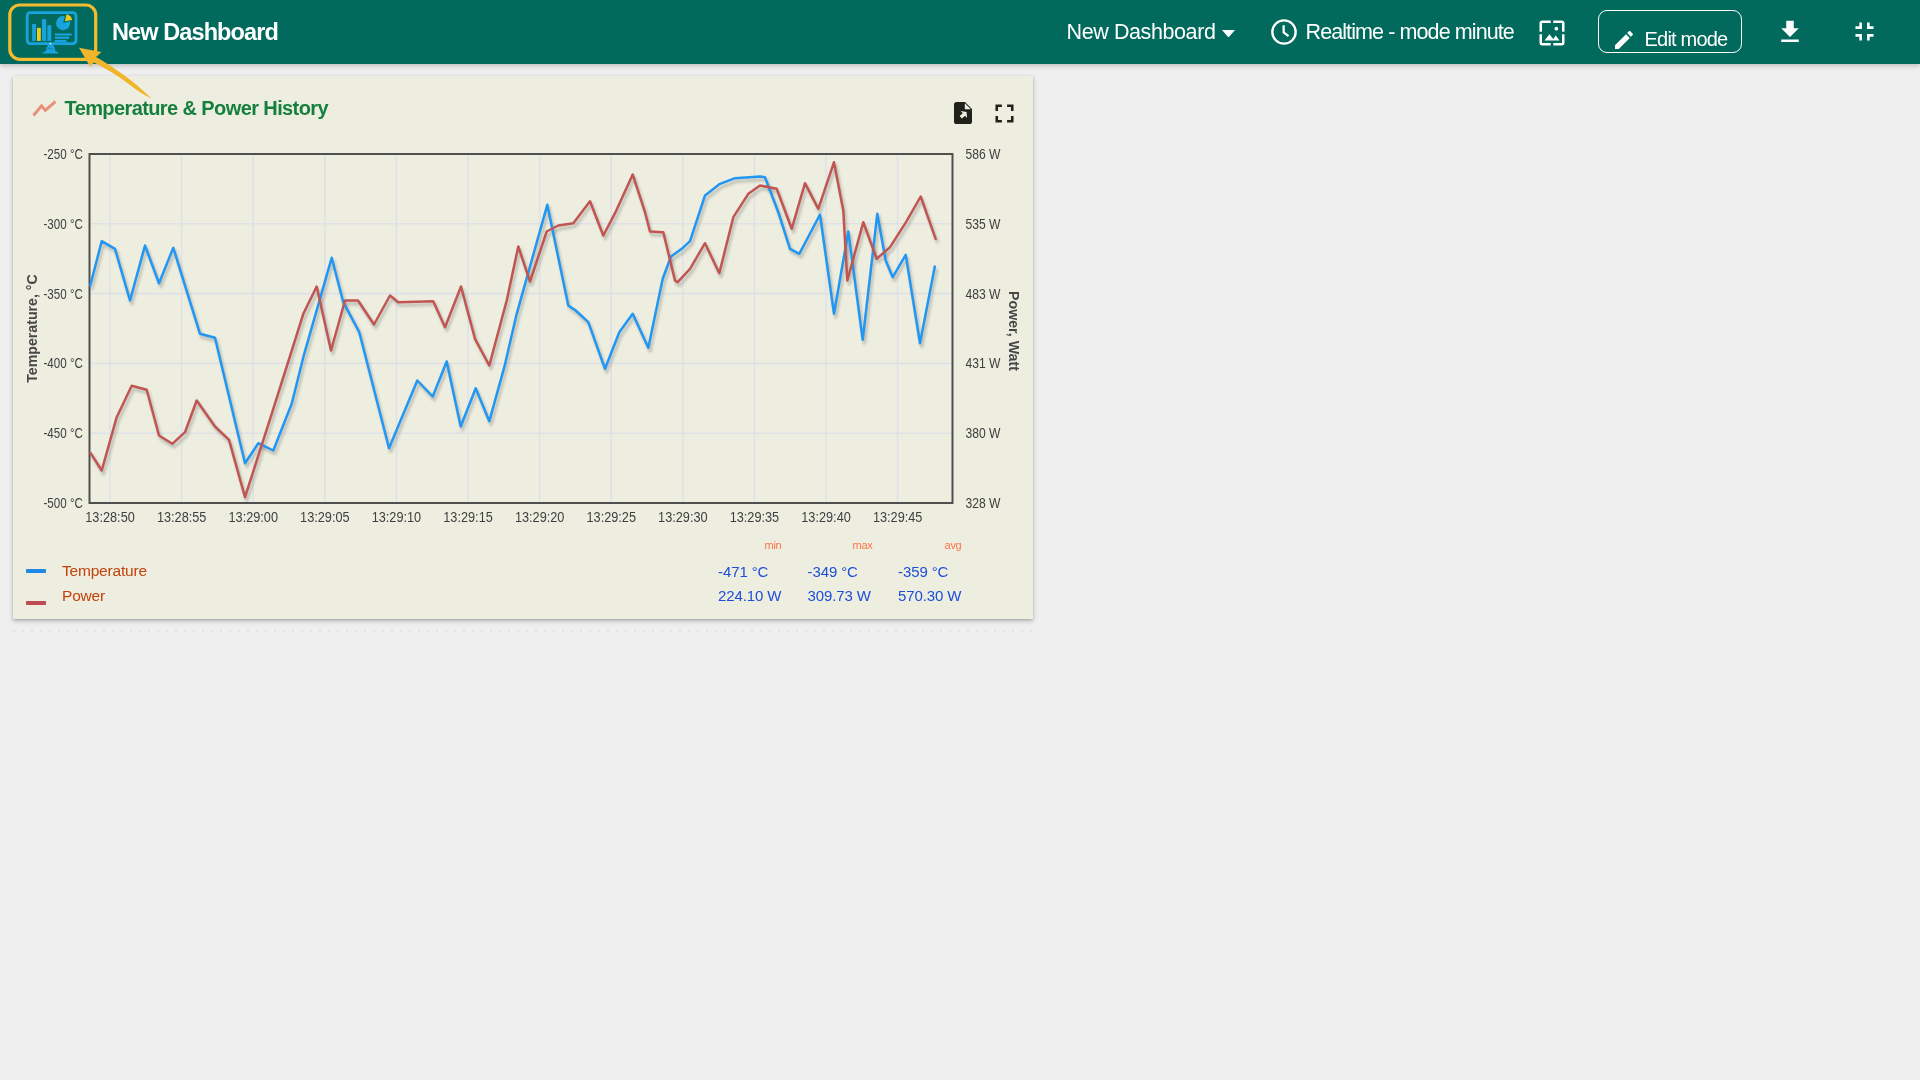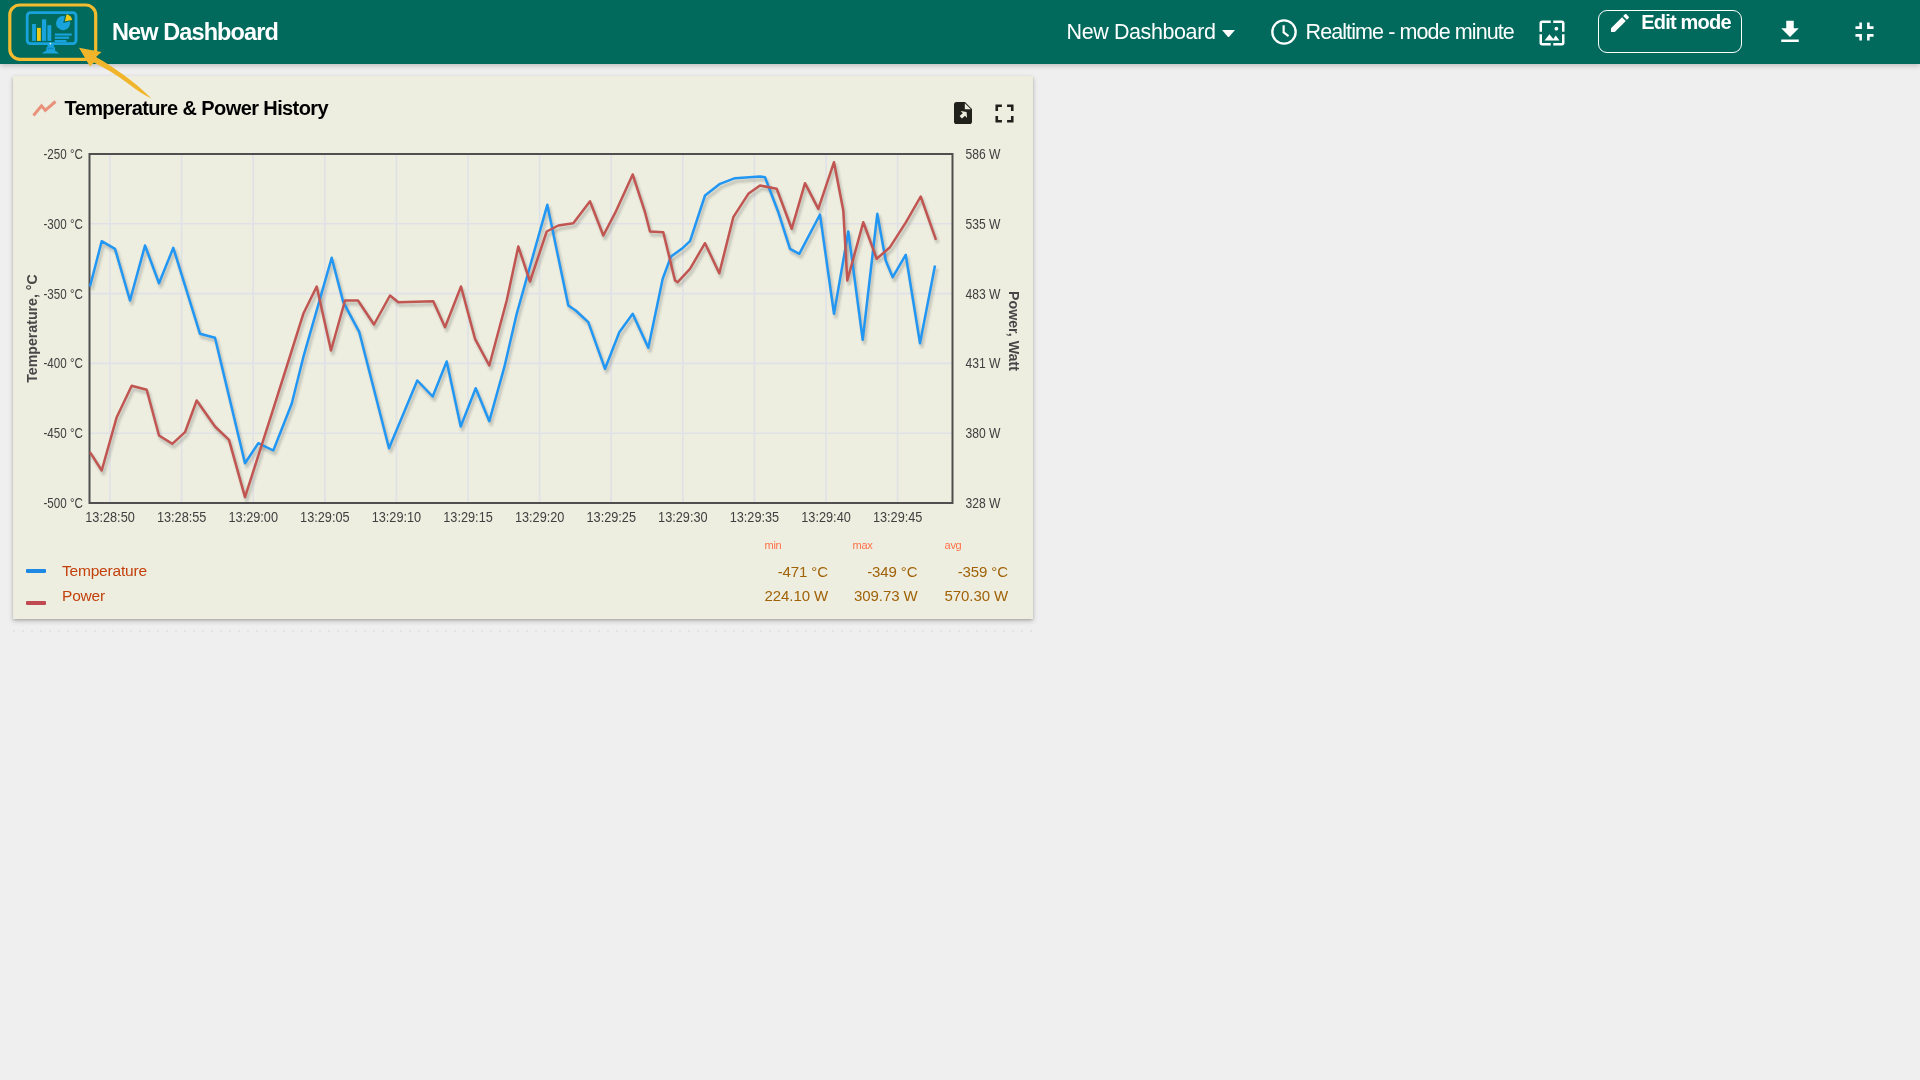"Edit mode" .editbtn { align-items: flex-start -> flex-end; font-weight: bold -> normal }
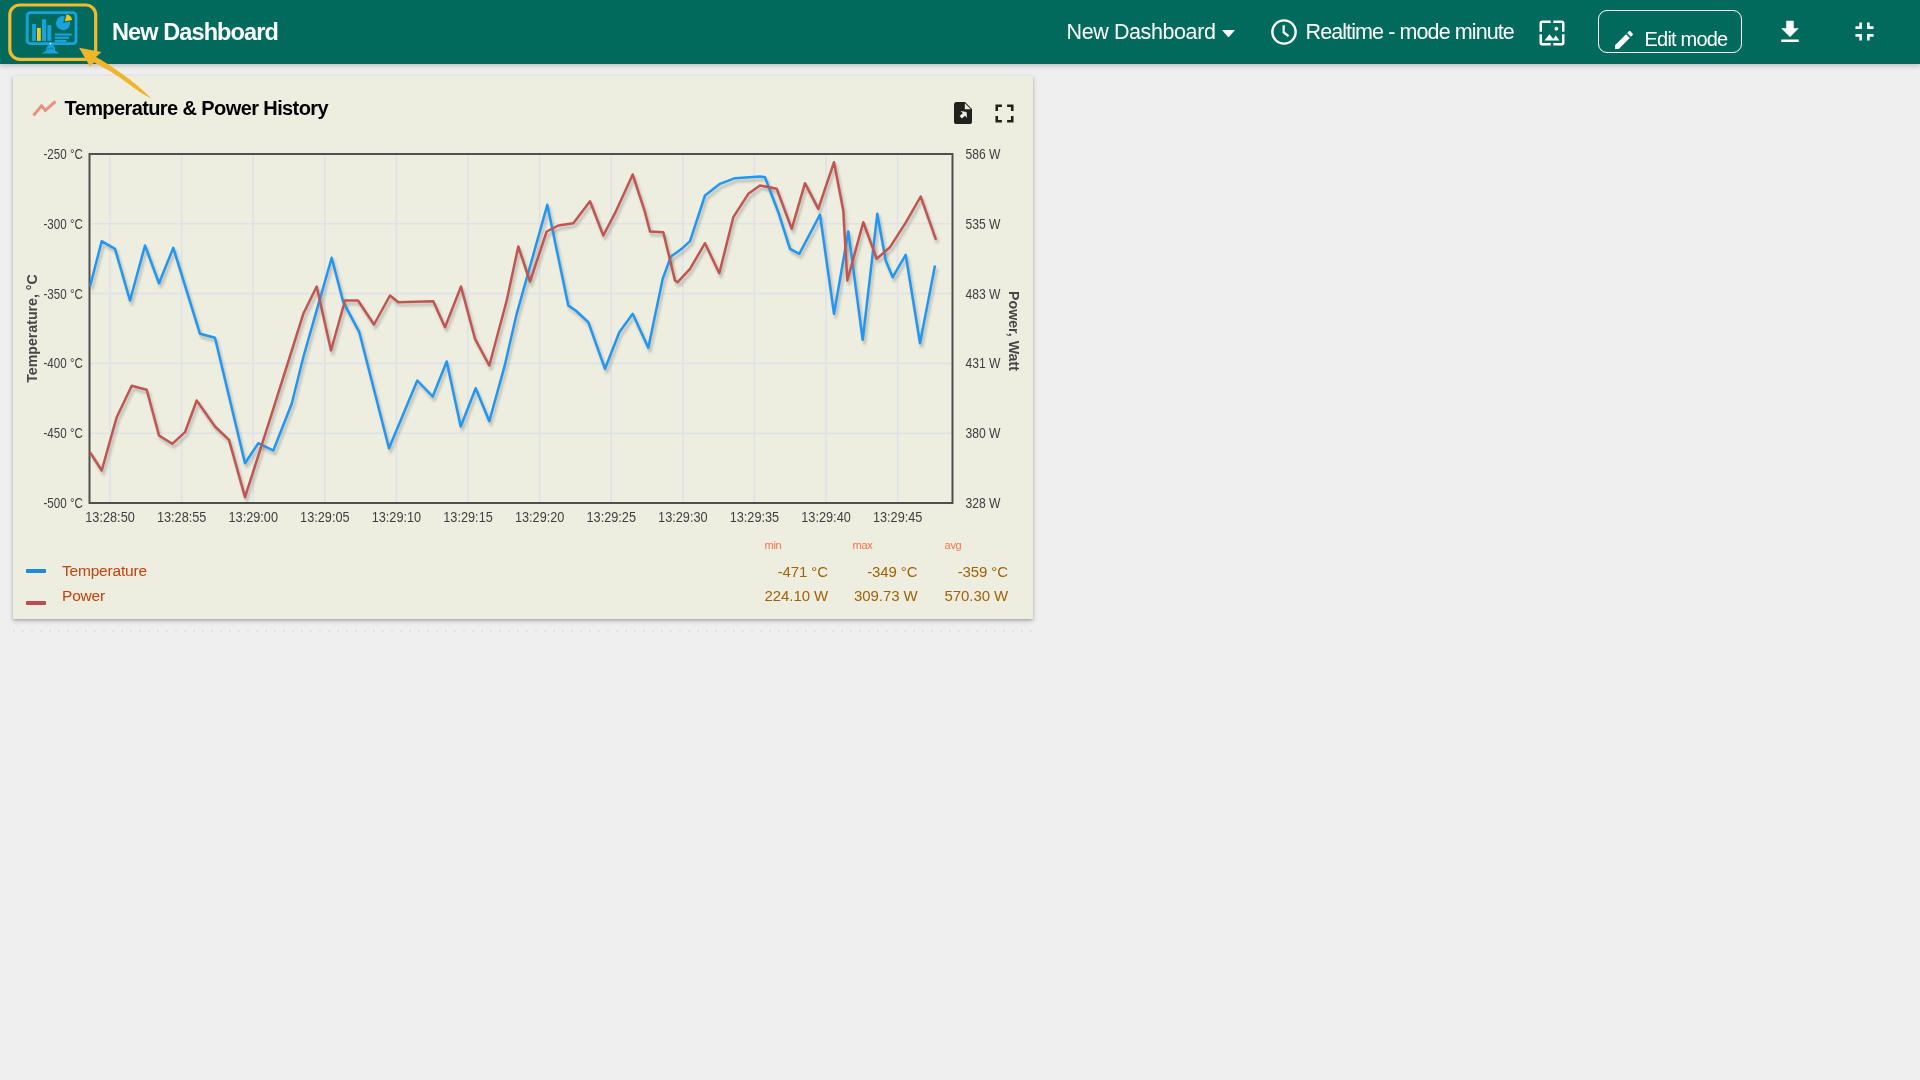"Temperature & Power History" .wtitle { color: #000000 -> #15803d }
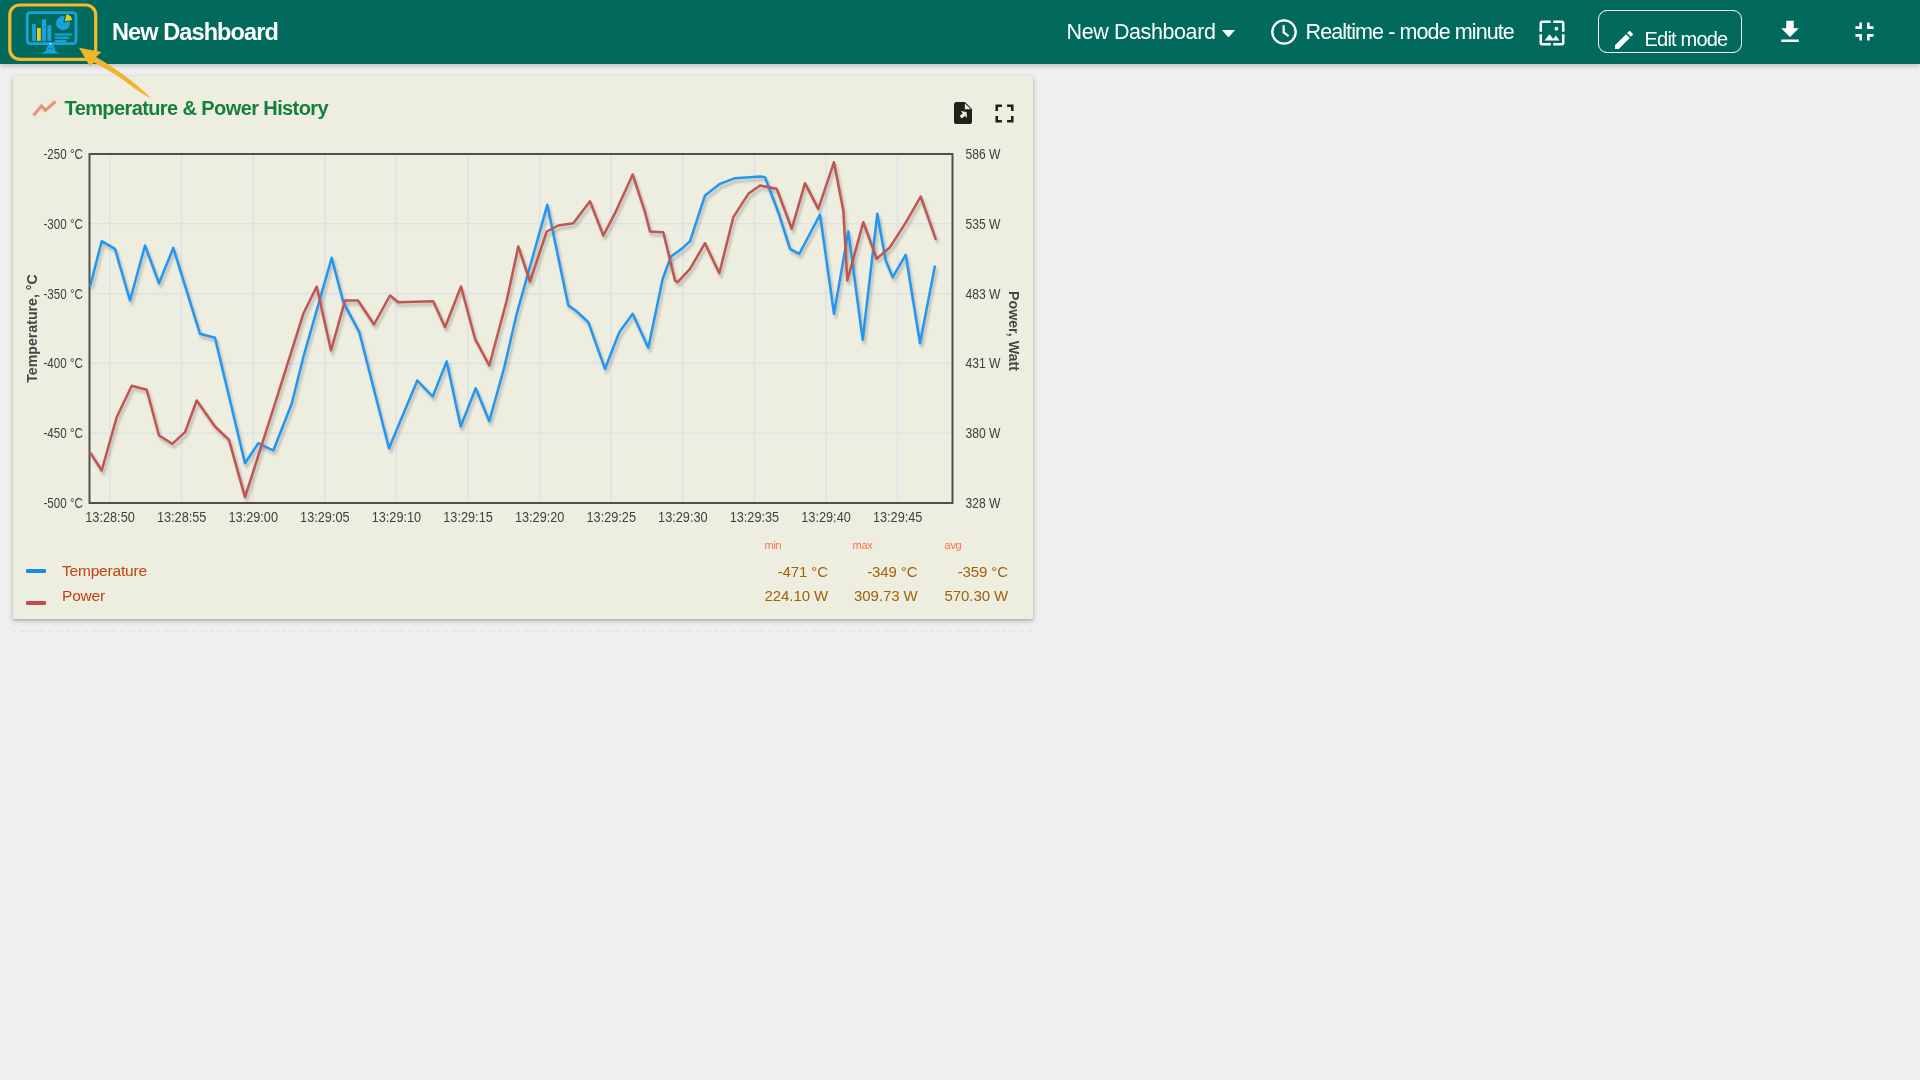"-471 °C" .num { color: #a16207 -> #1d4ed8; text-align: right -> left }
